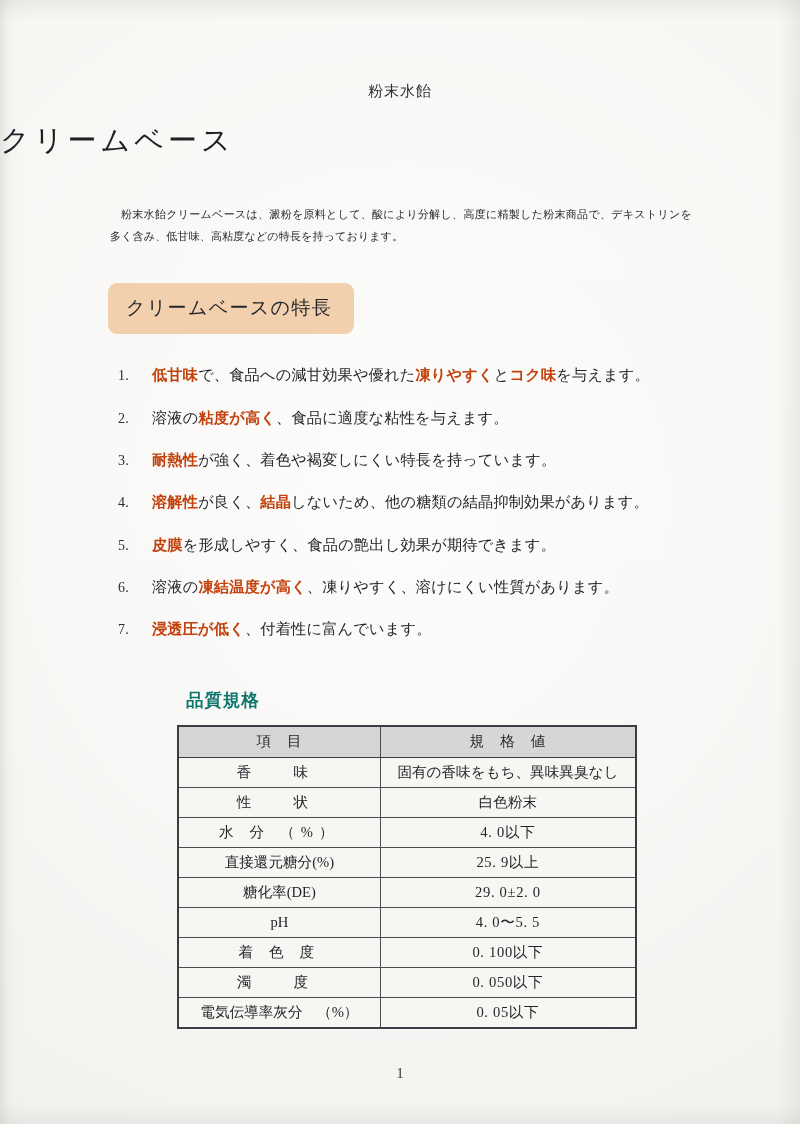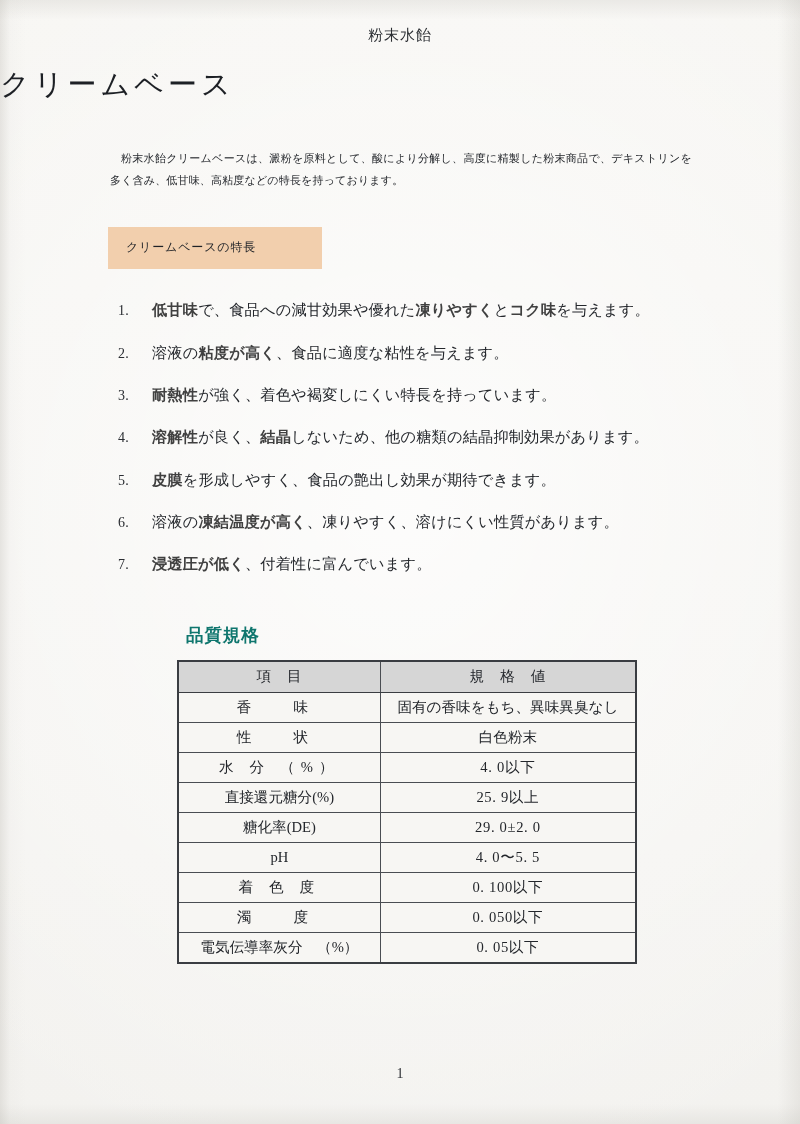"粉末水飴" .kicker { padding-top: 26px -> 82px }
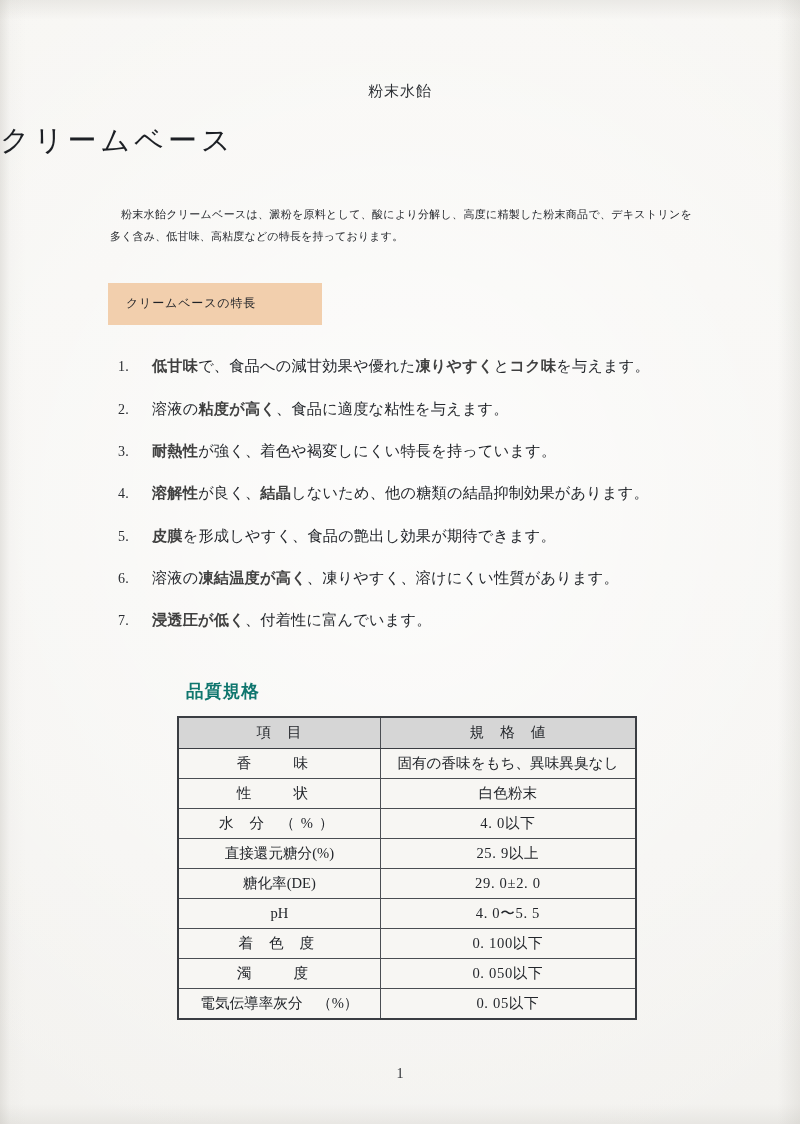"クリームベースの特長" .banner { border-radius: none -> 9px; font-size: 12px -> 19px }
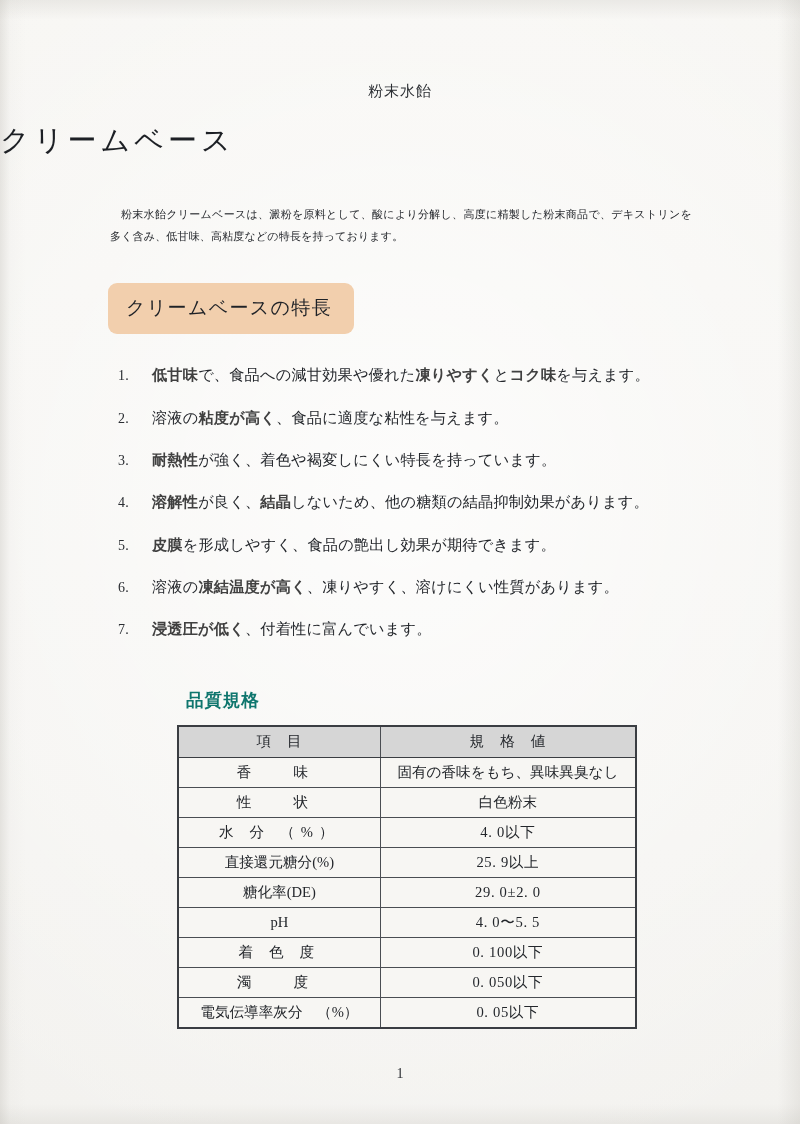"低甘味" .features b { color: #404040 -> #c2410c }
